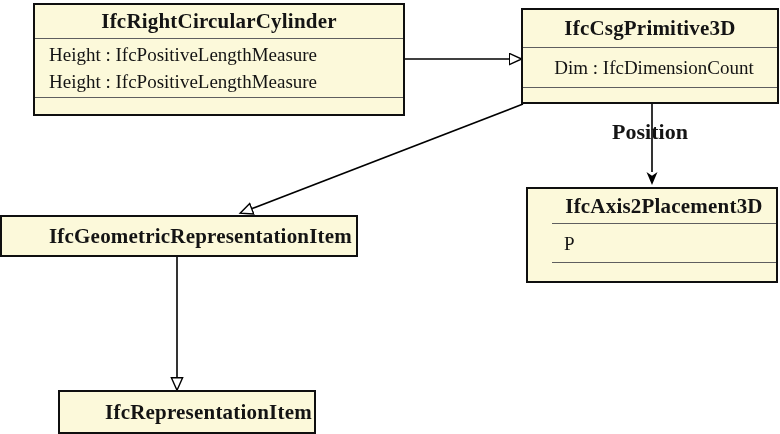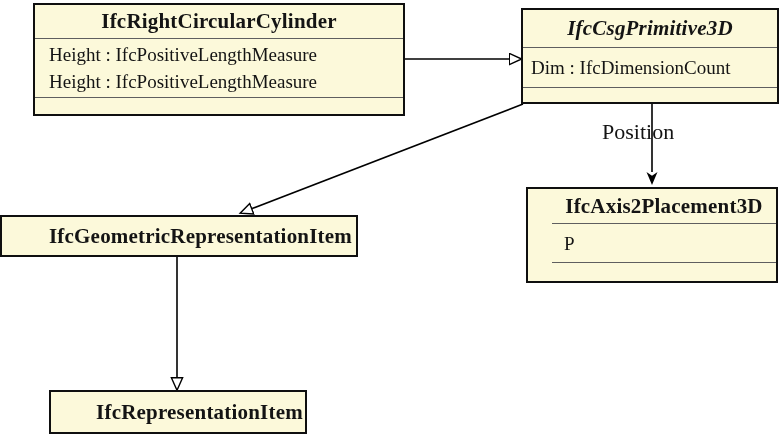"IfcCsgPrimitive3D" div.compartment { font-style: italic -> none }
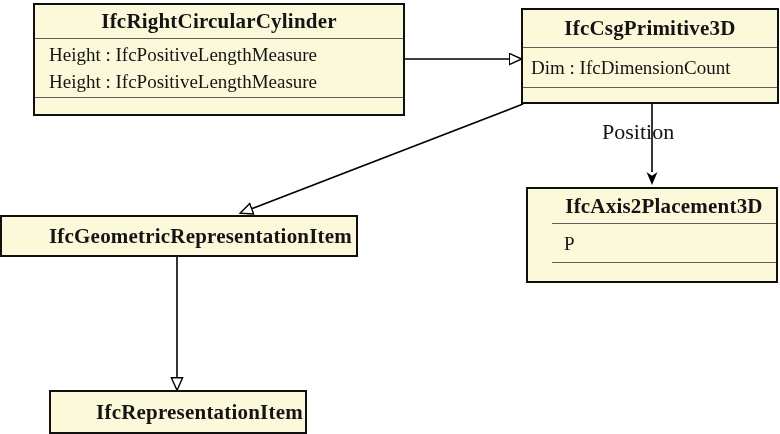"Dim : IfcDimensionCount" div.compartment { text-align: none -> center }
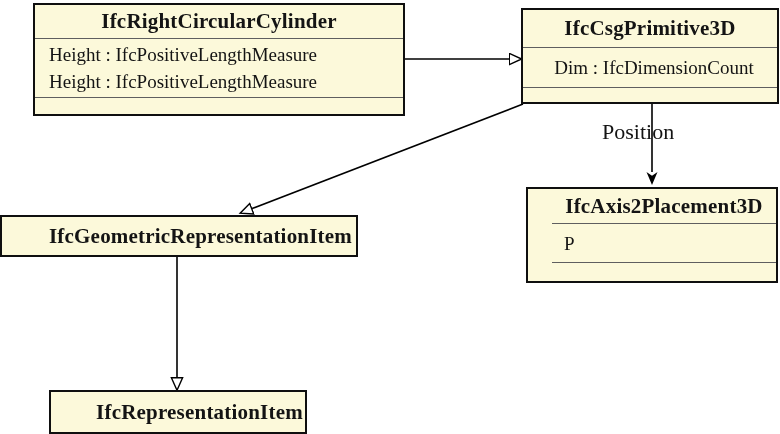"Position" .rel-label { font-weight: none -> bold; text-align: none -> center }
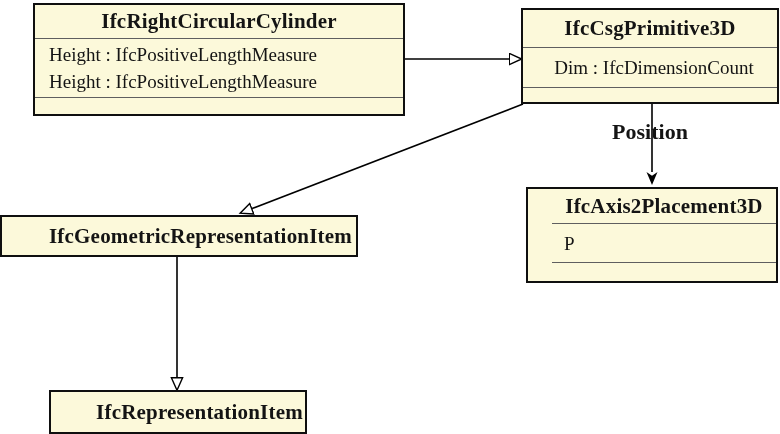"IfcRepresentationItem" div.uml-box { left: 49px -> 58px }
